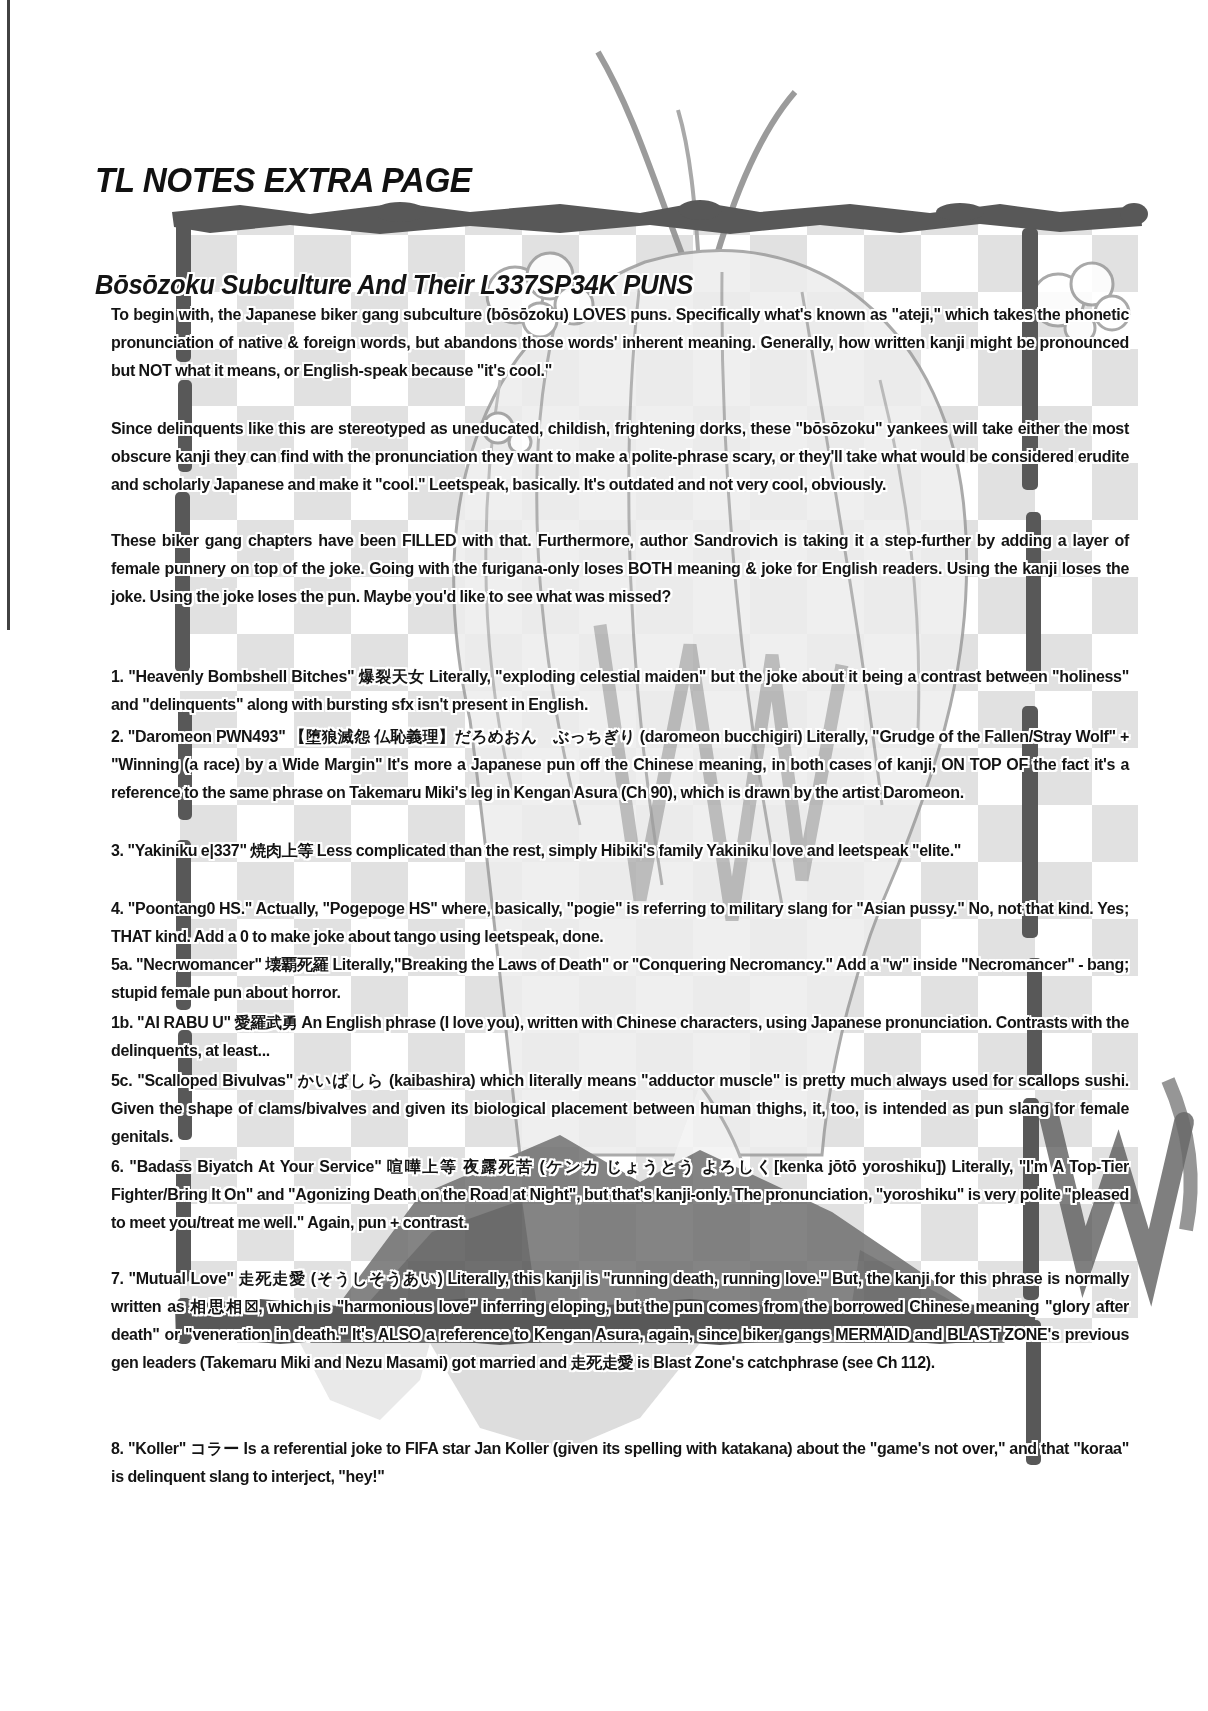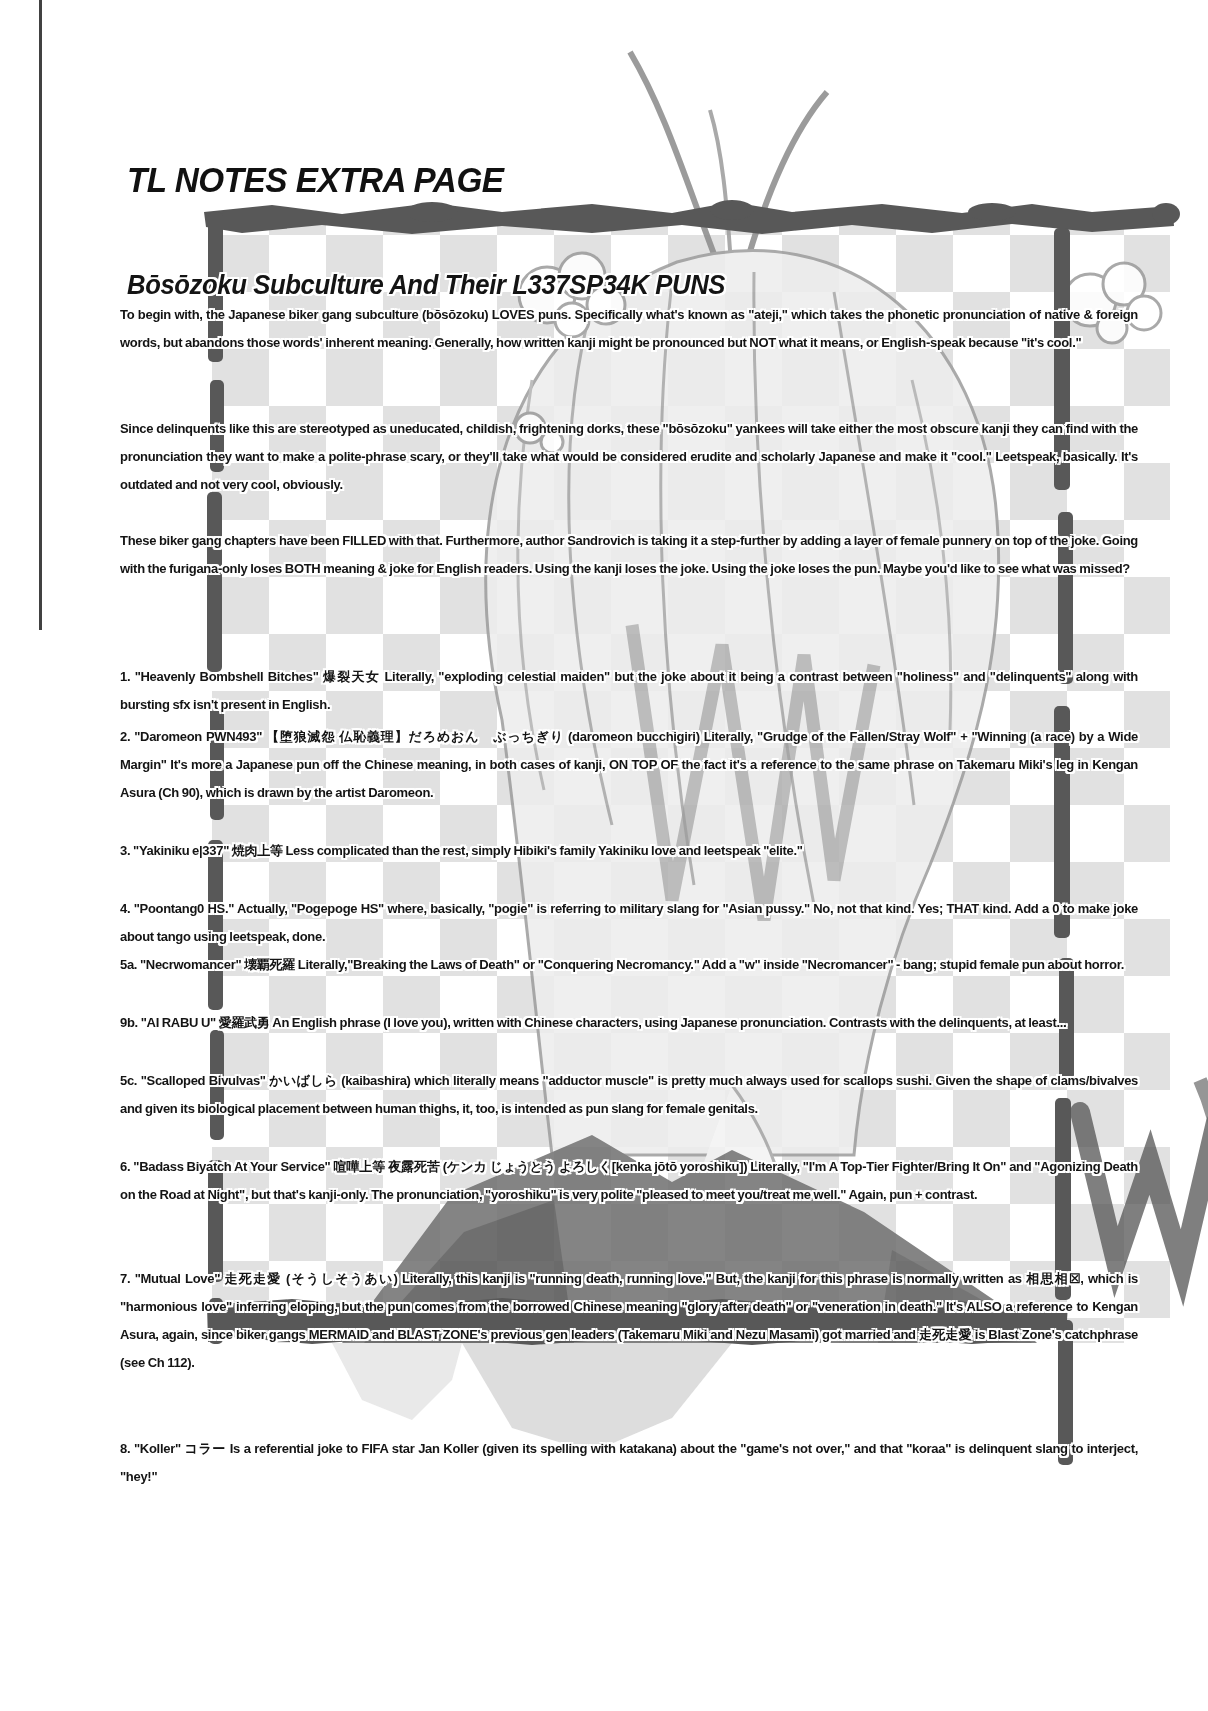"TL NOTES EXTRA PAGE" .page { margin-left: 32px -> none }
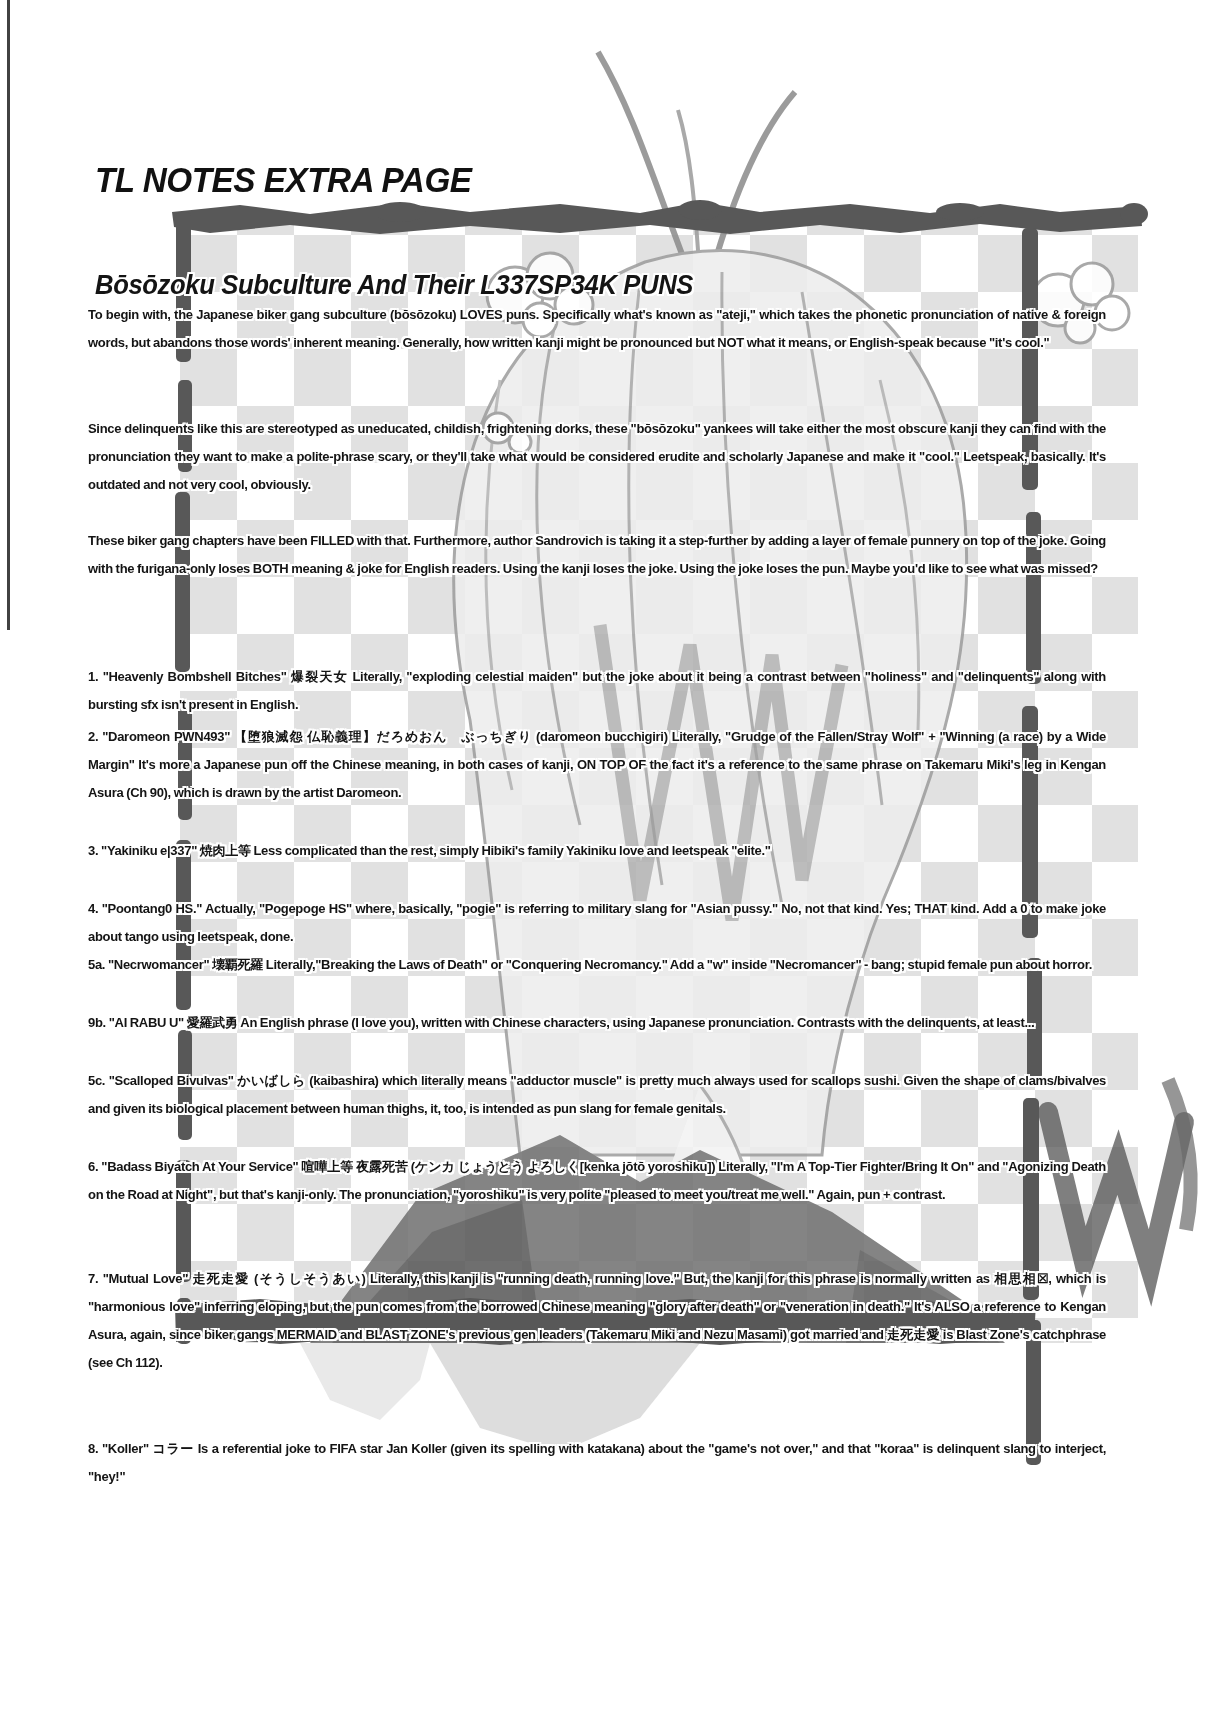"To begin with, the Japanese" p.body-block { font-size: 13px -> 16px; left: 88px -> 111px }
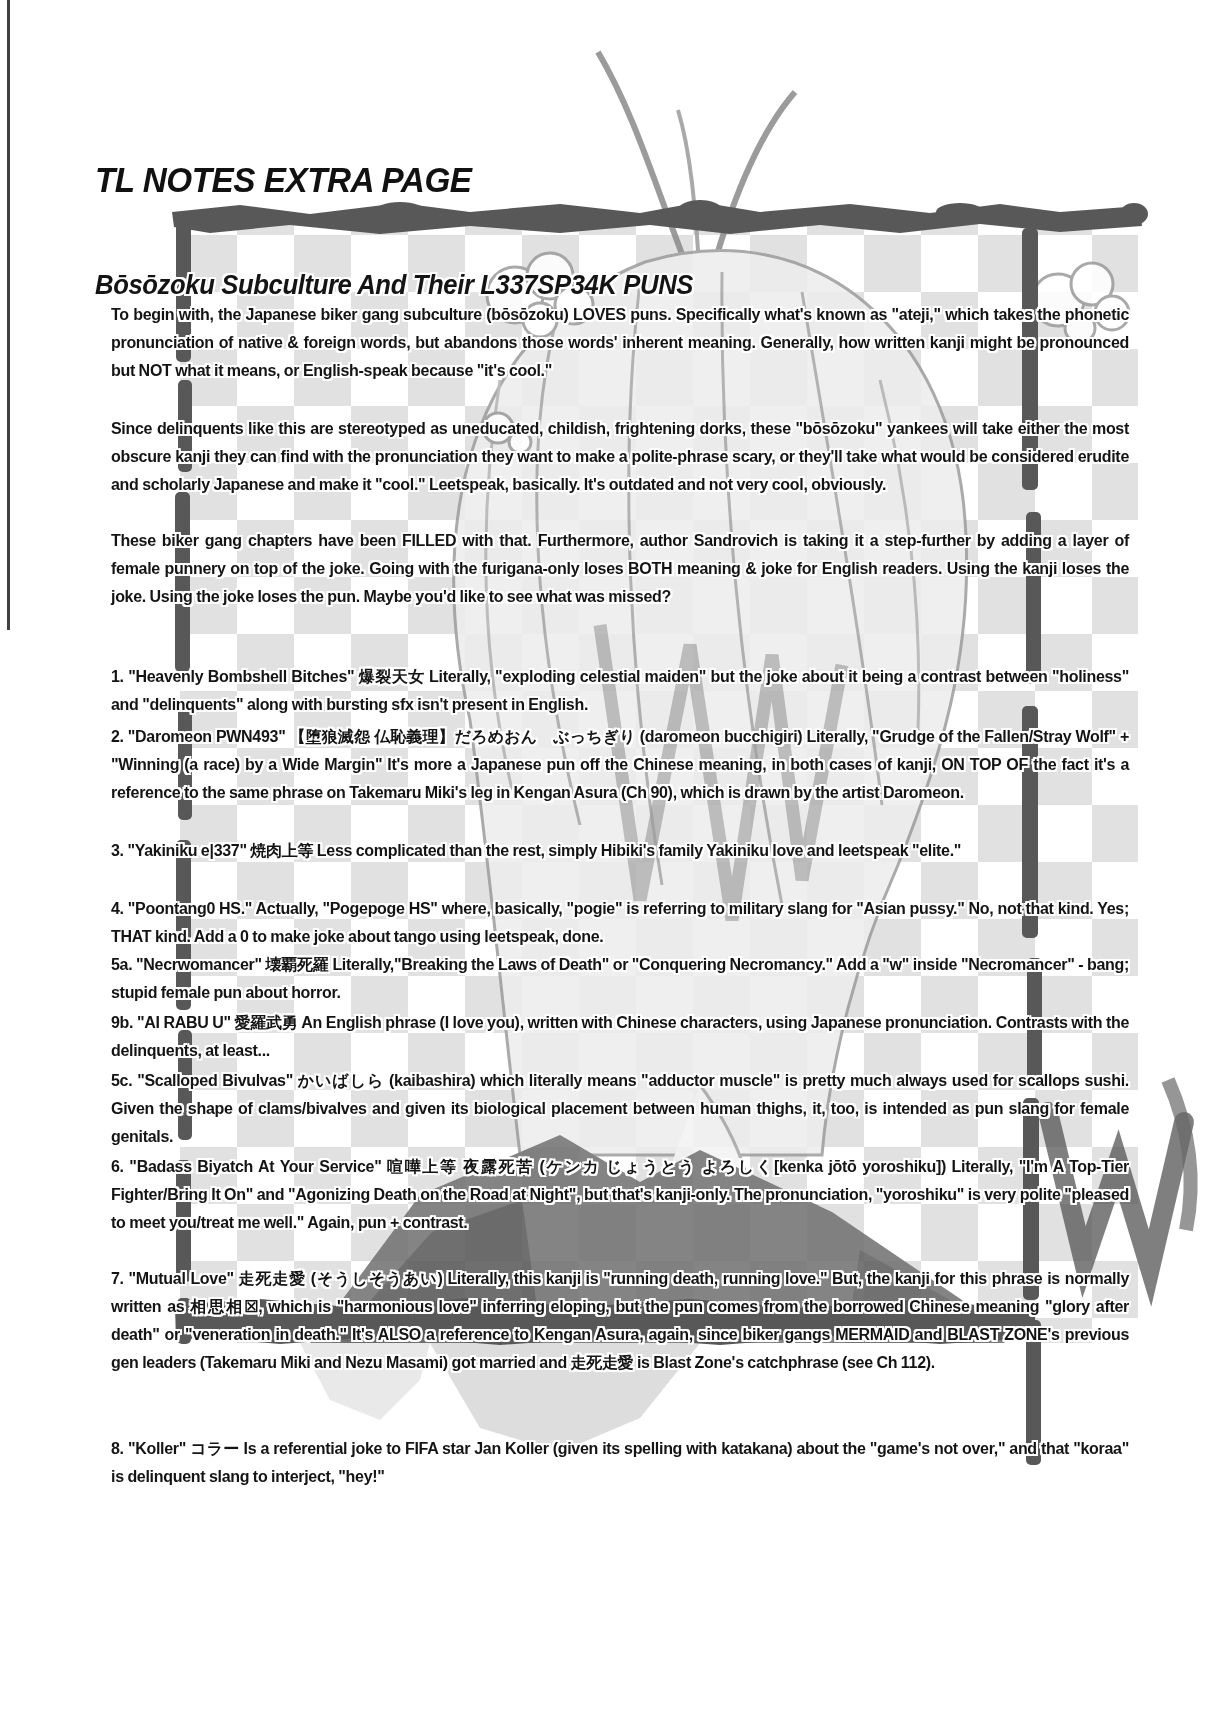"9b." span.lbl { text: 9b -> 1b }
